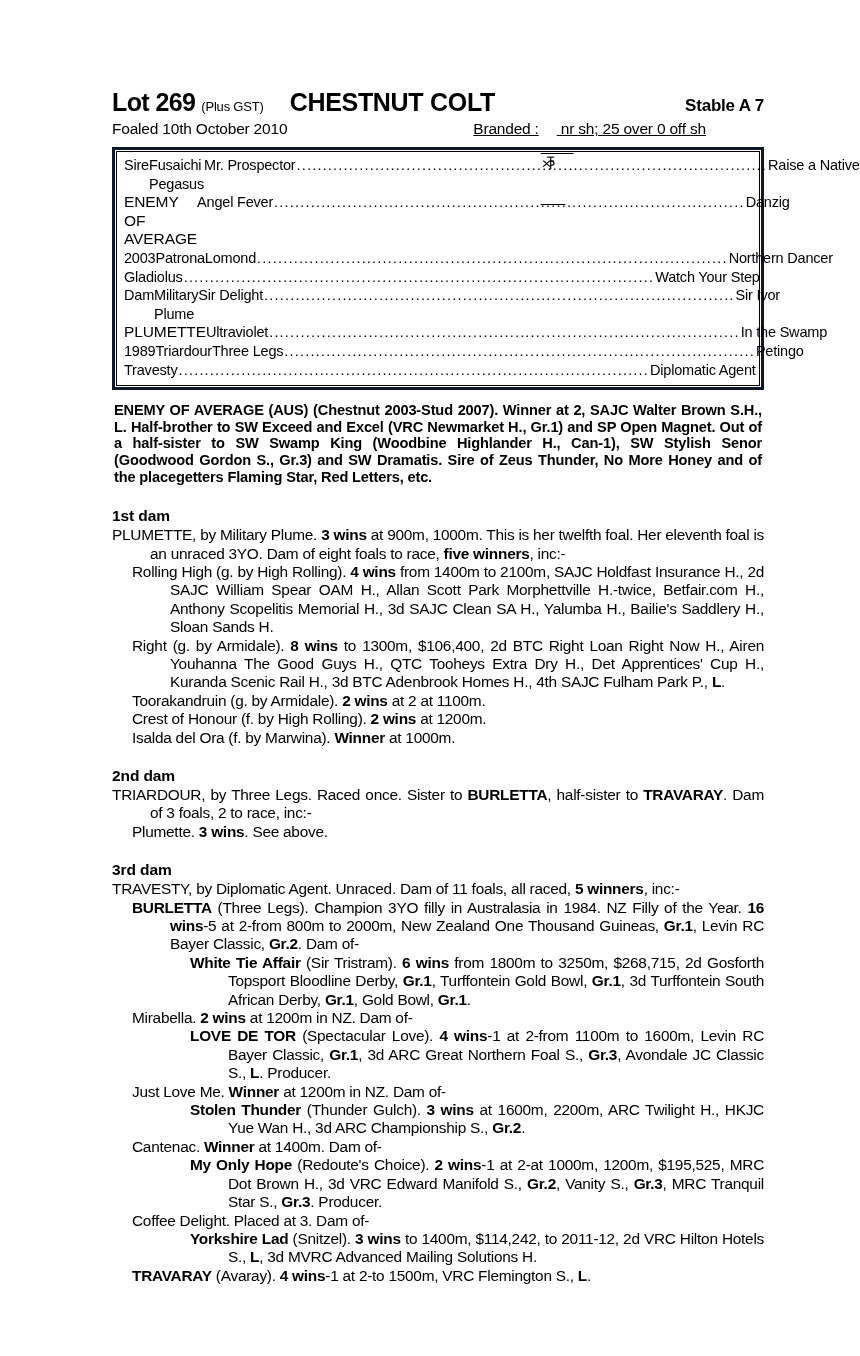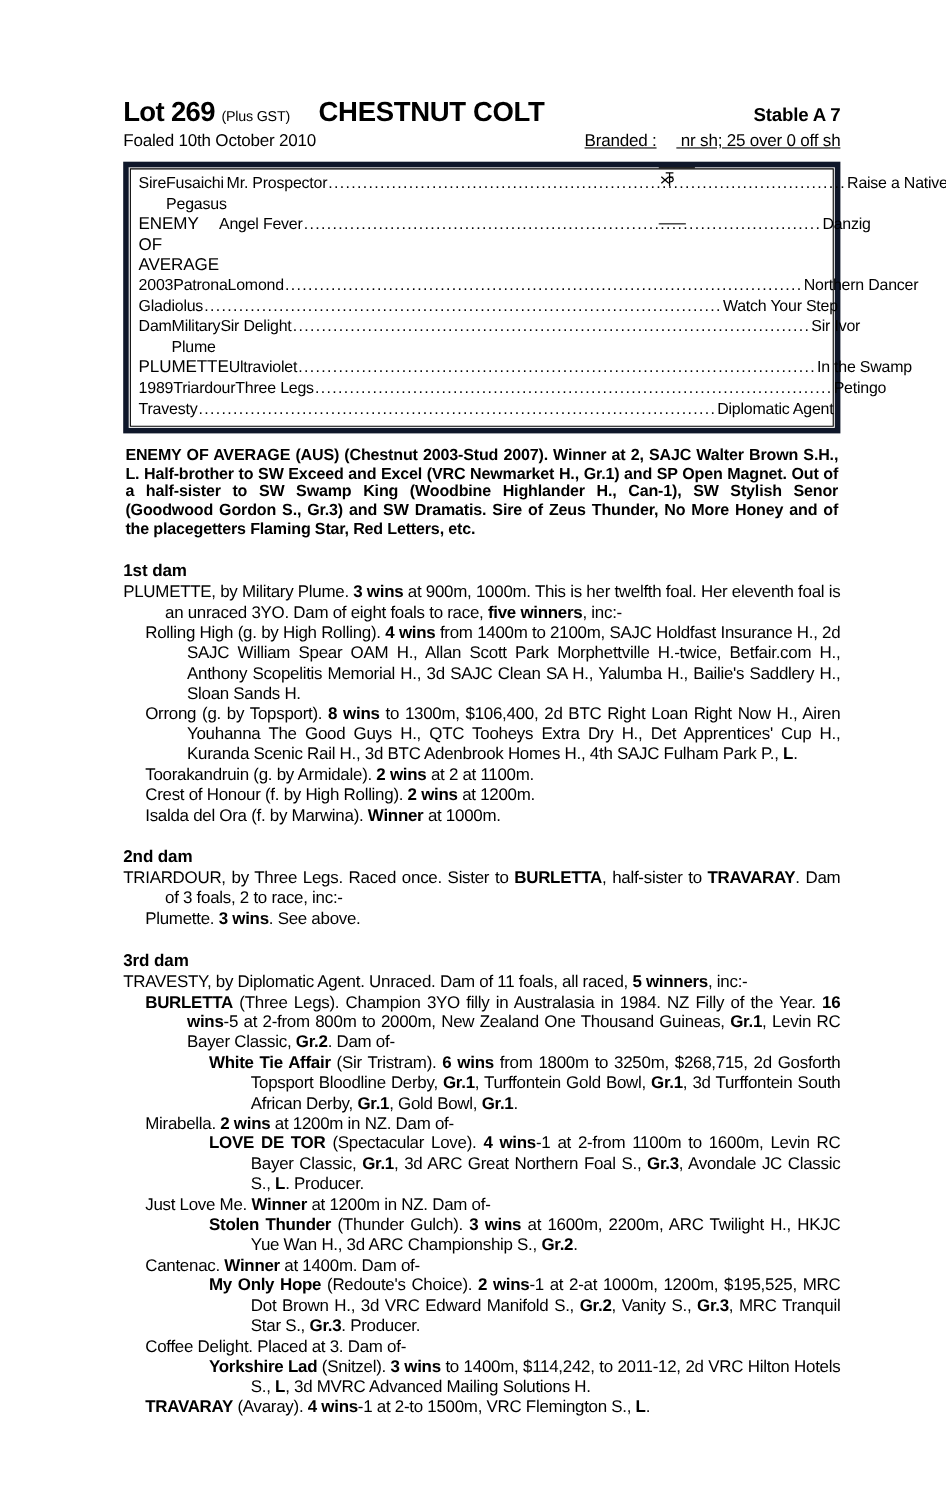"Foaled 10th October 2010" .foaled-row { justify-content: space-between -> none }
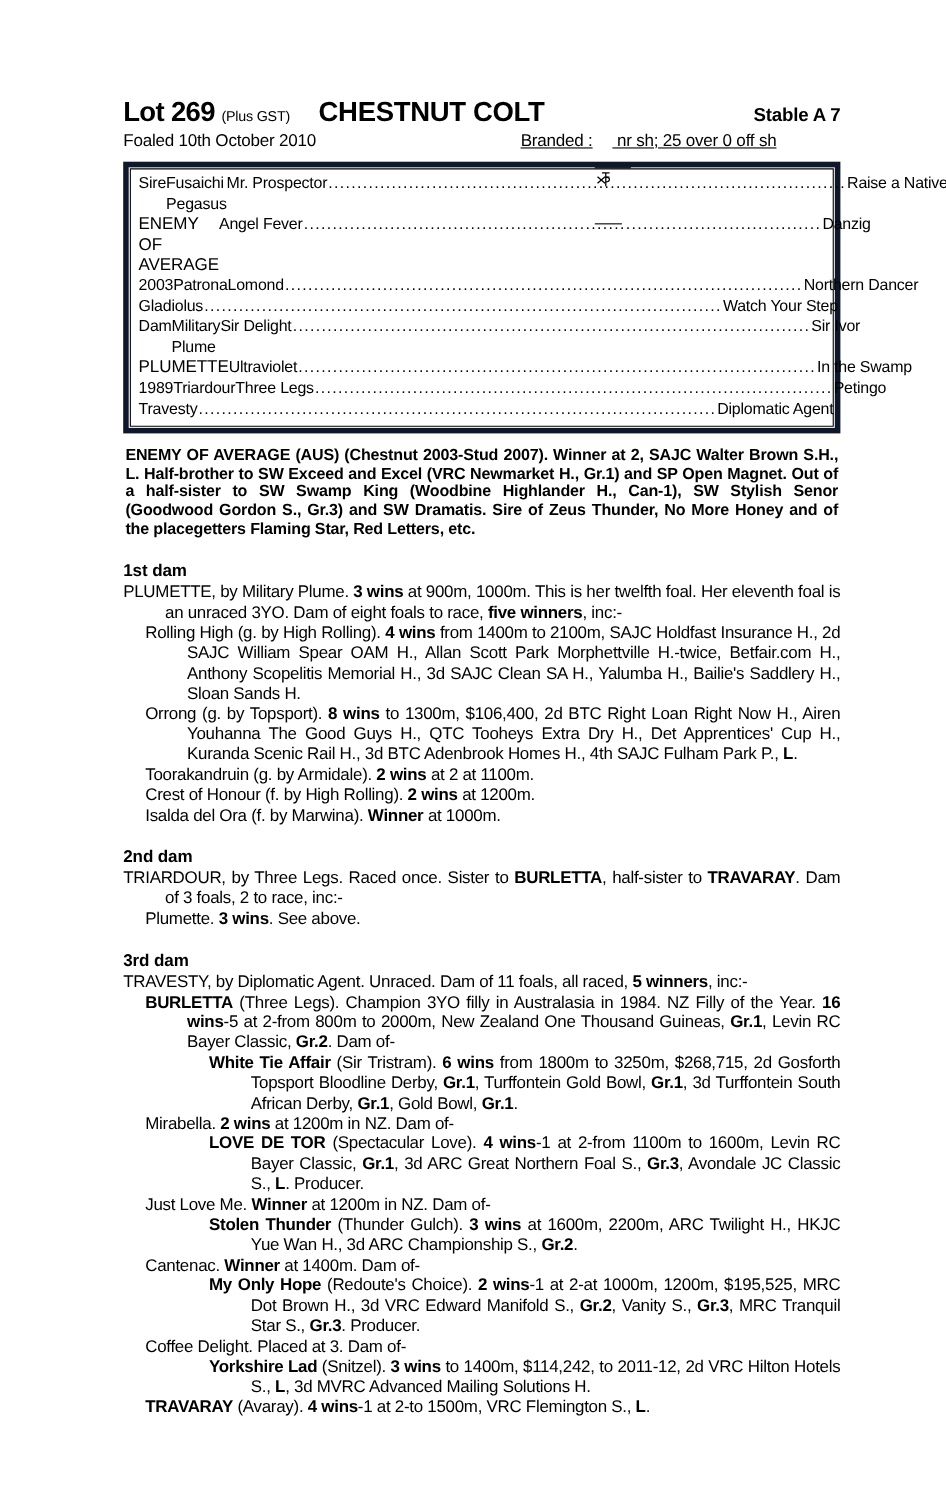"Sire" .ped-table { border: 5px solid #0f172a -> 3px solid #0f172a }
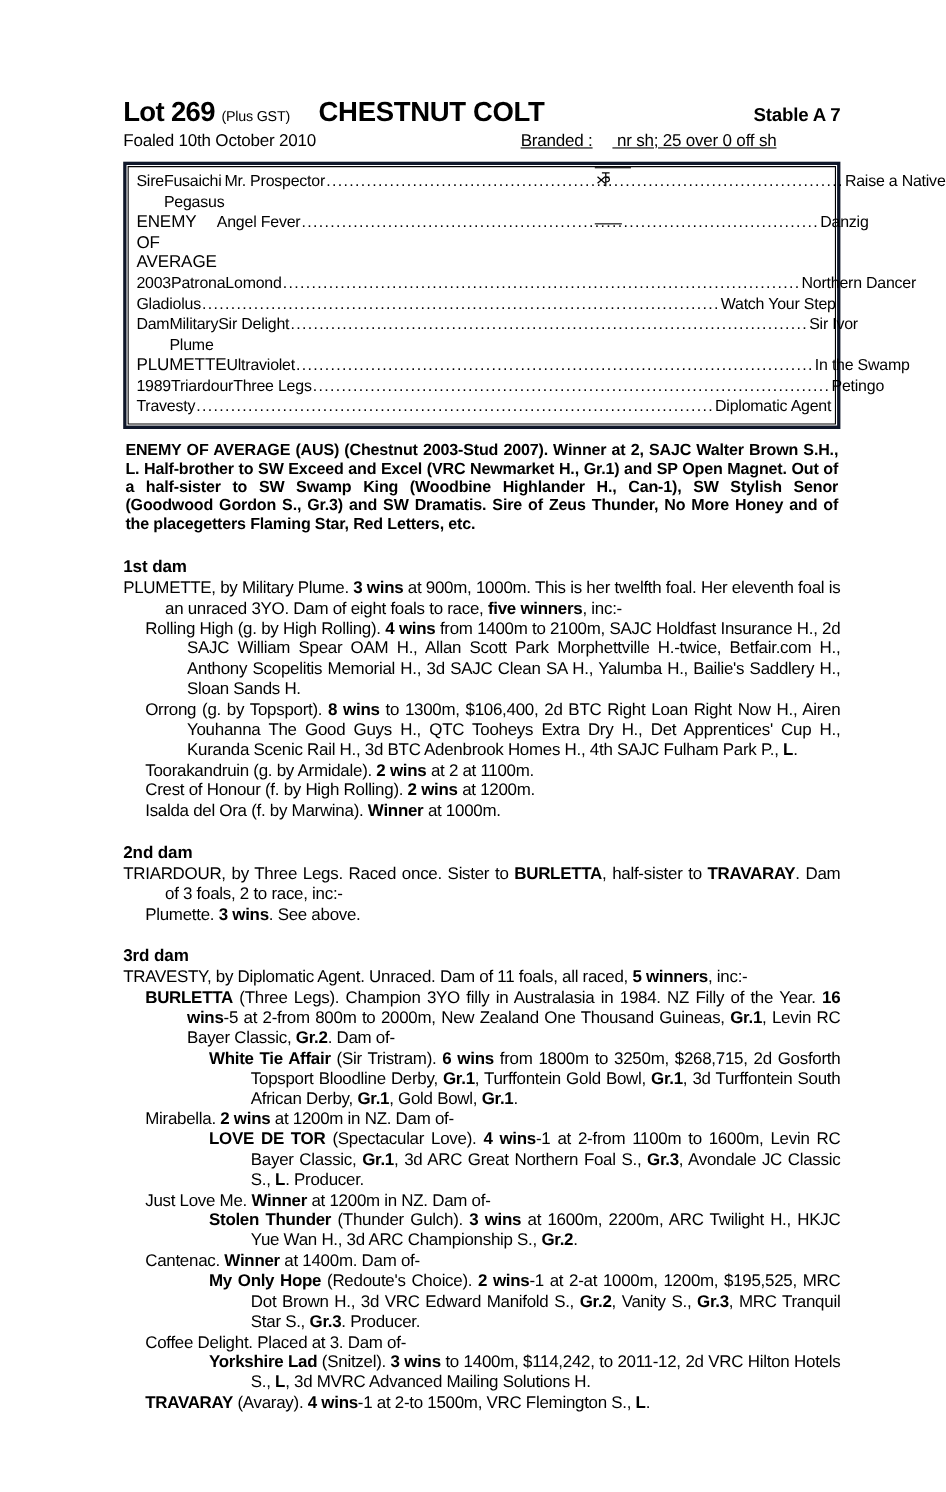"Orrong (g. by Topsport)." span { text: Orrong (g. by Topsport -> Right (g. by Armidale }
